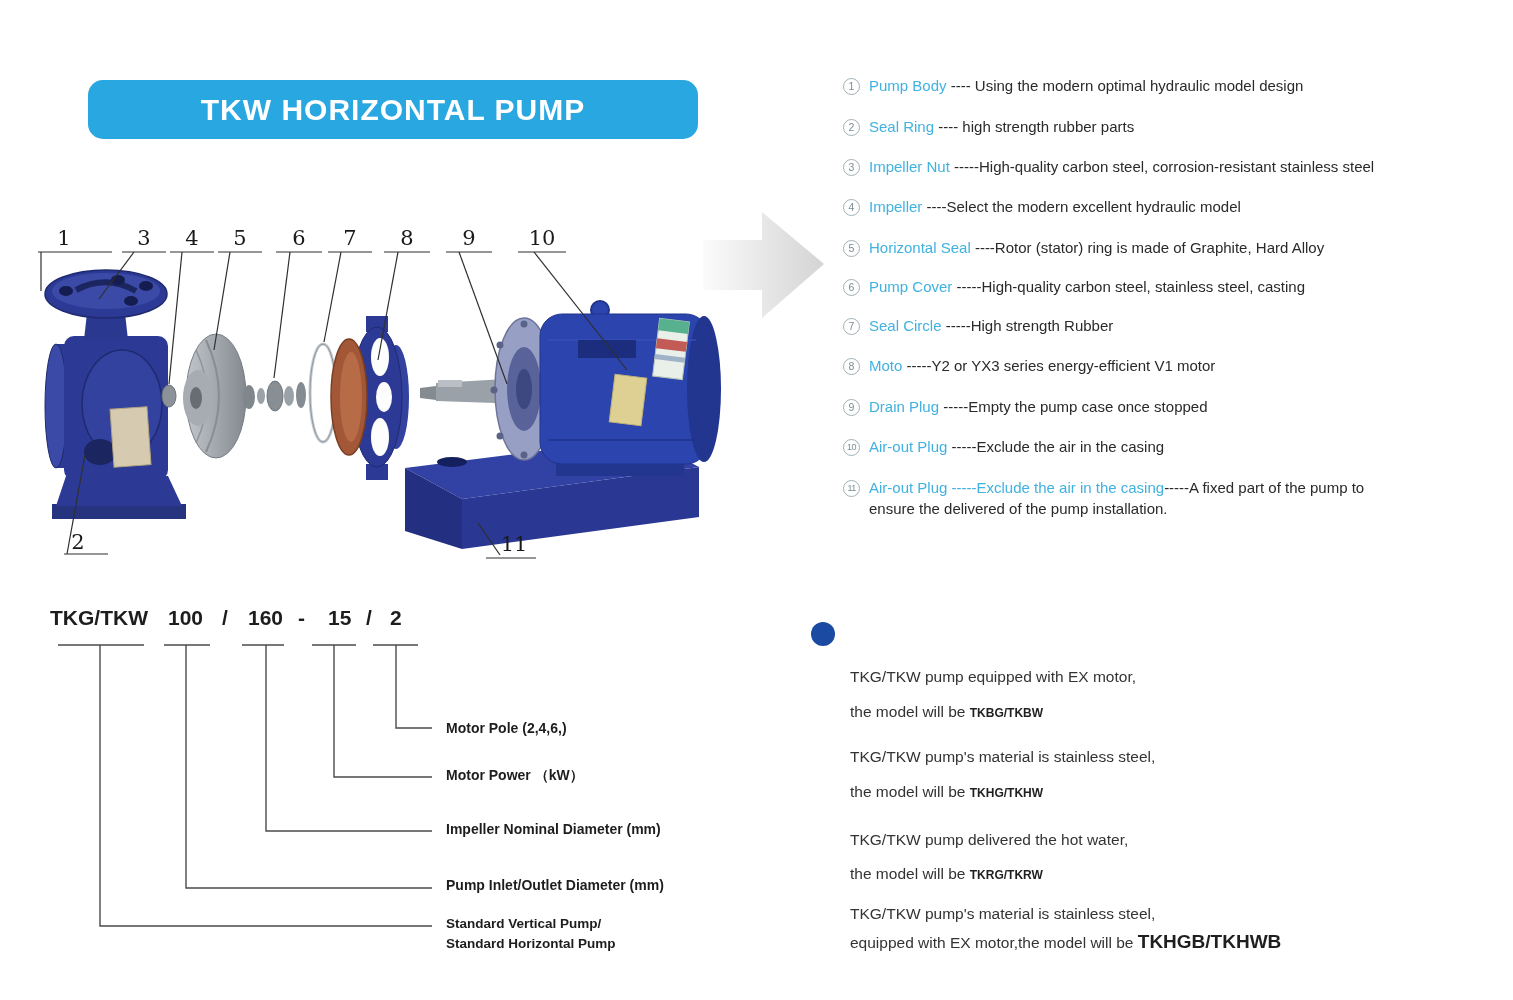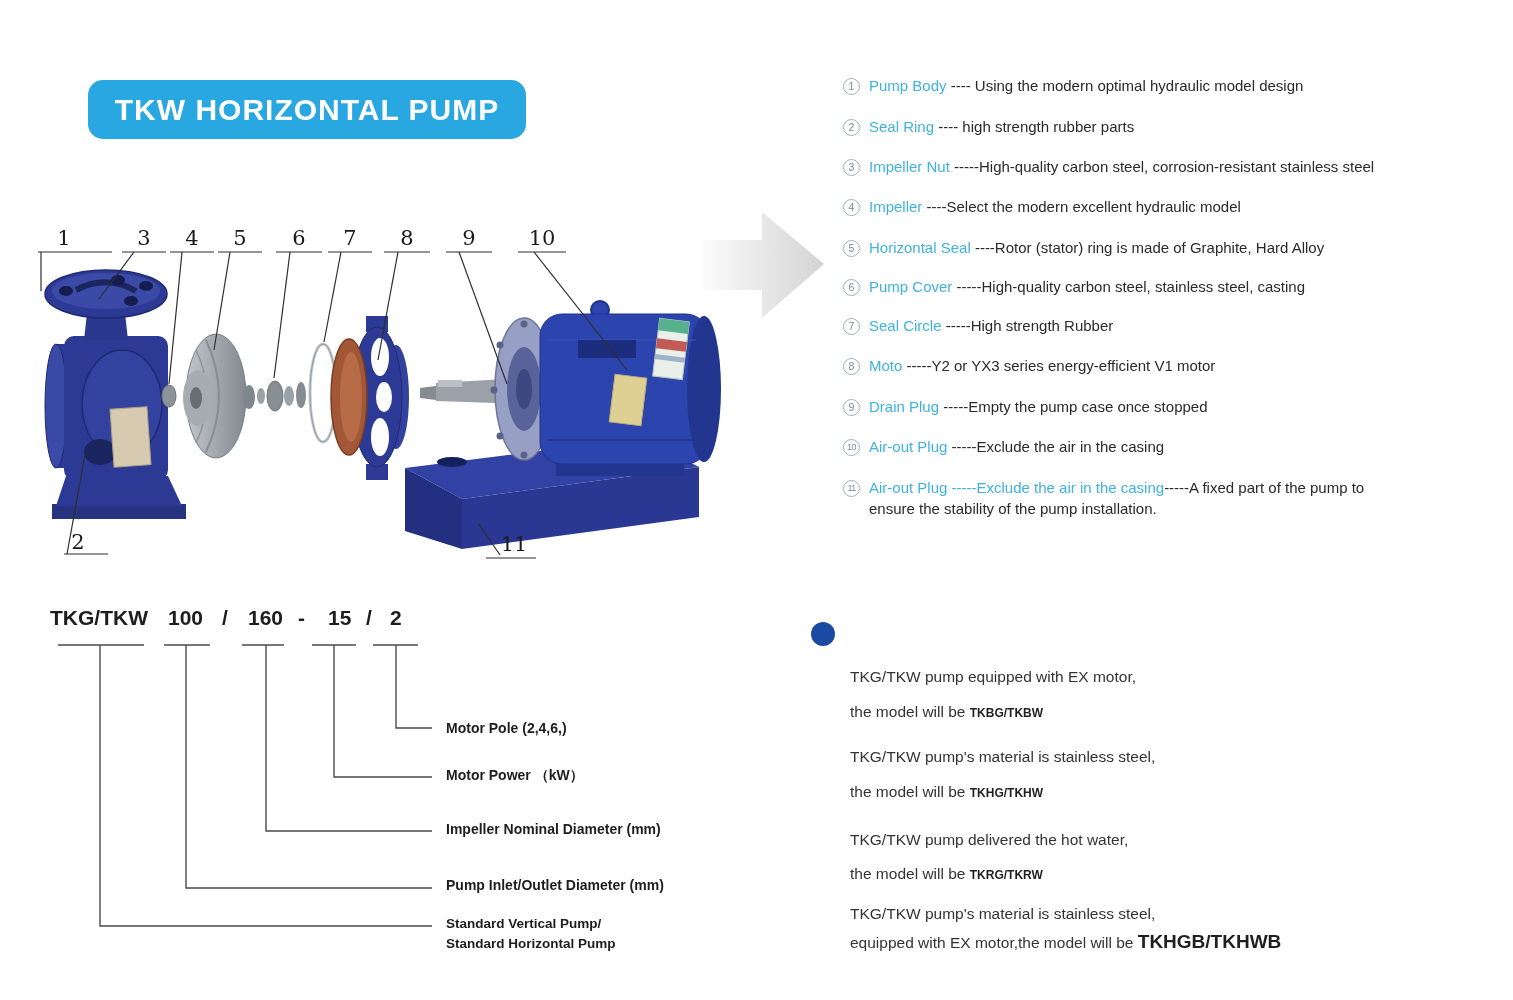"TKW HORIZONTAL PUMP" .banner { width: 438px -> 610px }
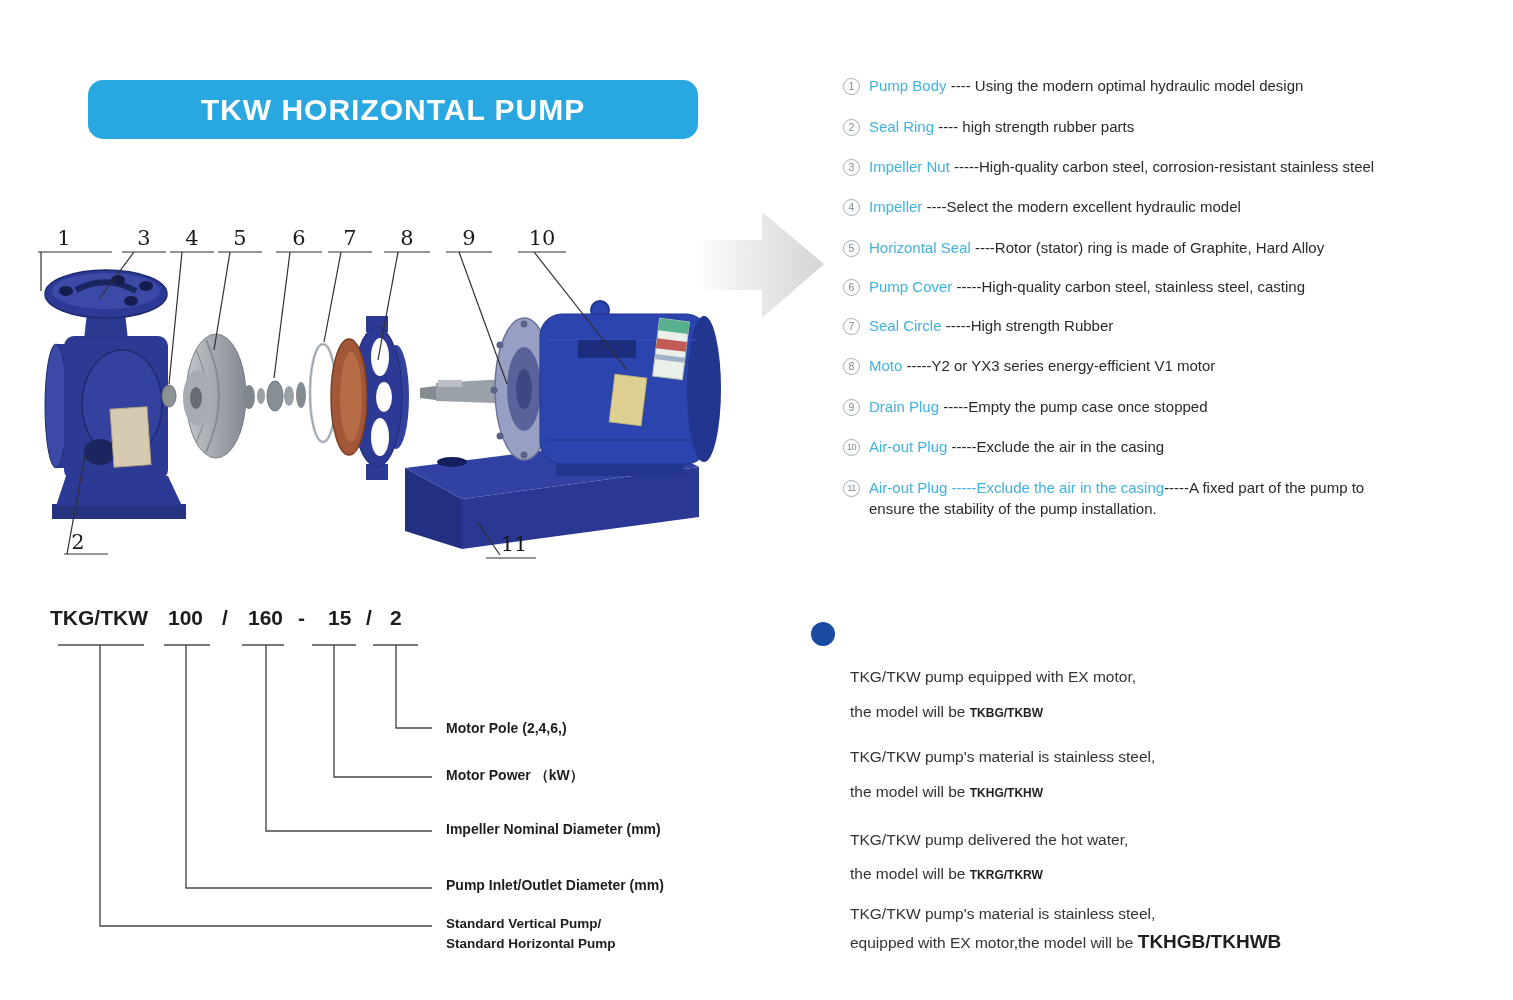"ensure the stability of the" span.block { text: stability -> delivered }
